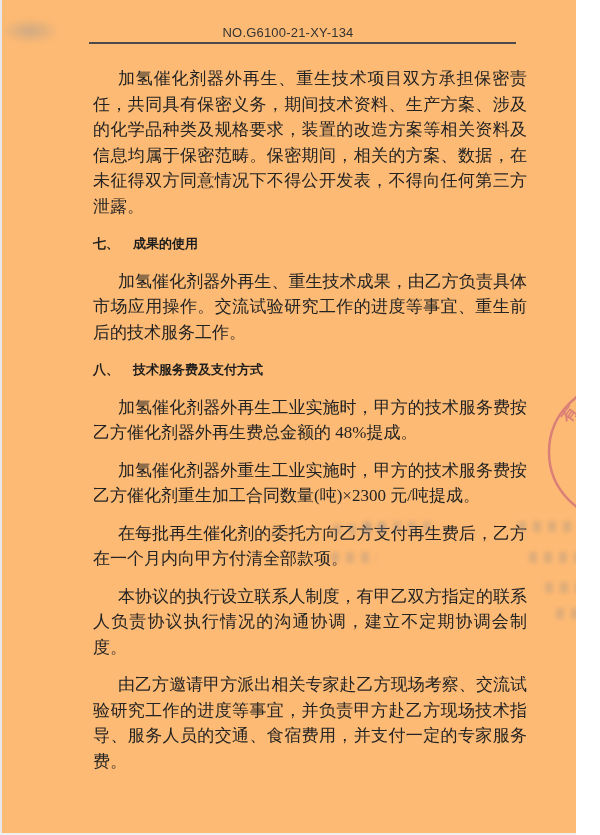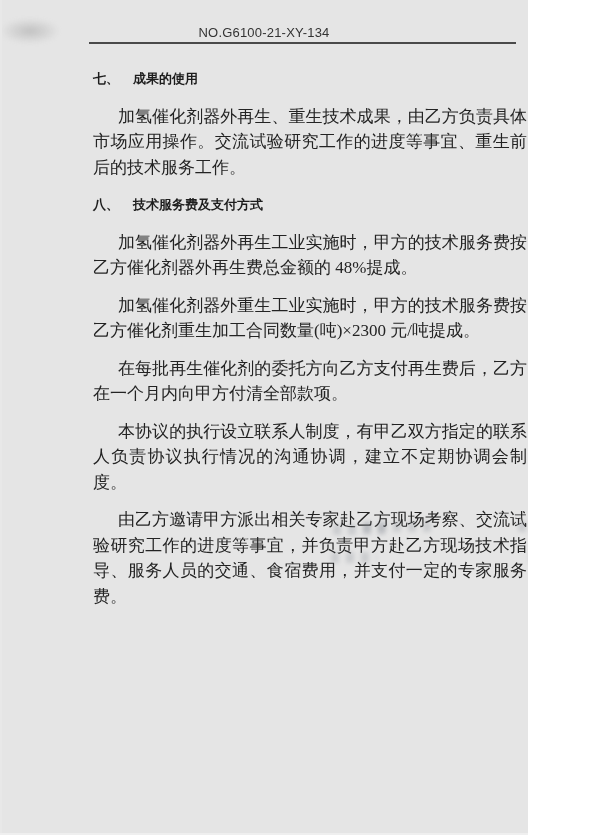"NO.G6100-21-XY-134" .page { background: #e5e5e5 -> #fdba74; width: 528px -> 576px }
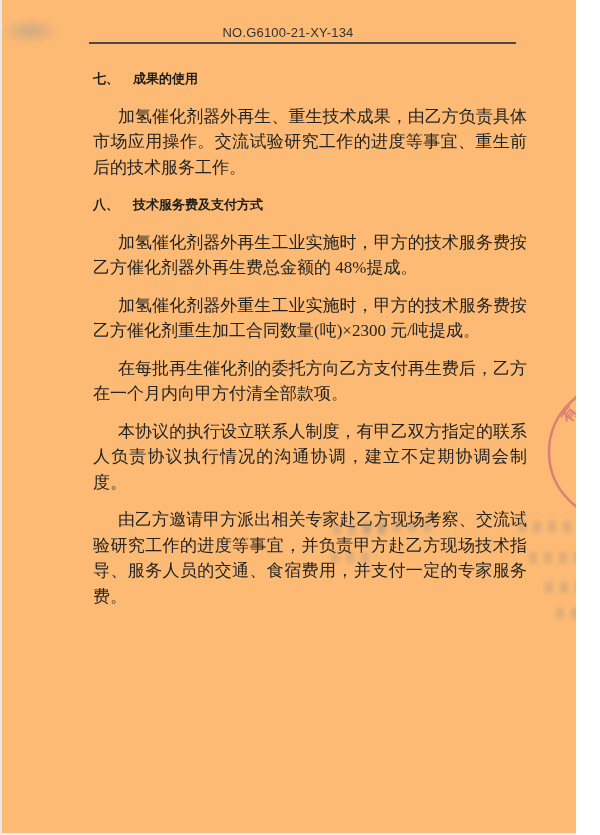"加氢催化剂器外再生、重生技术项目双方承担保密责任，共同具有保密义务，期间技术资料" p.para { html: none -> <p>加氢催化剂器外再生、重生技术项目双方承担保密责任，共同具有保密义务，期间技术资料、生产方案、涉及的化学品种类及规格要求，装置的改造方案等相关资料及信息均属于保密范畴。保密期间，相关的方案、数据，在未征得双方同意情况下不得公开发表，不得向任何第三方泄露。</p> }
